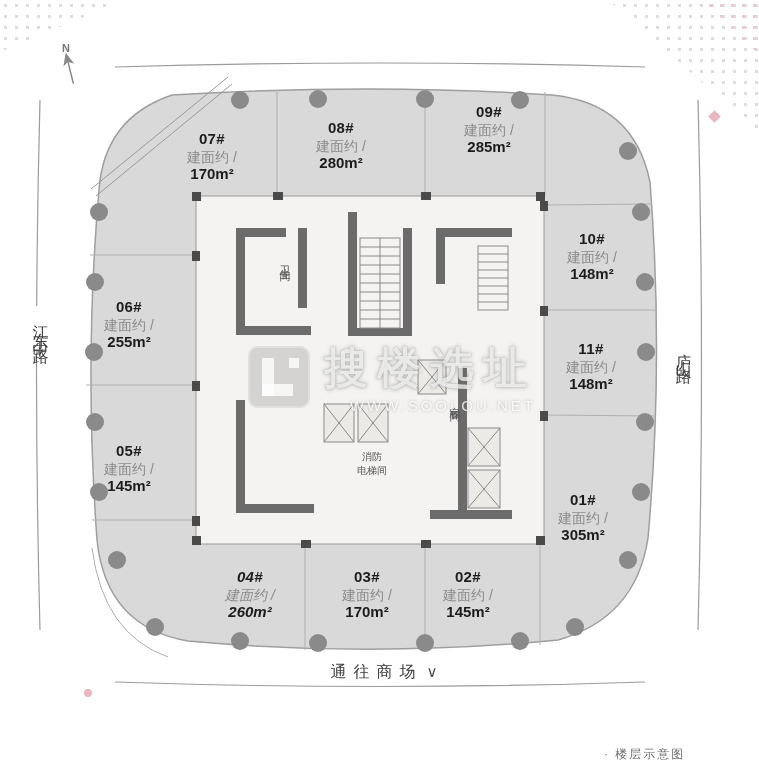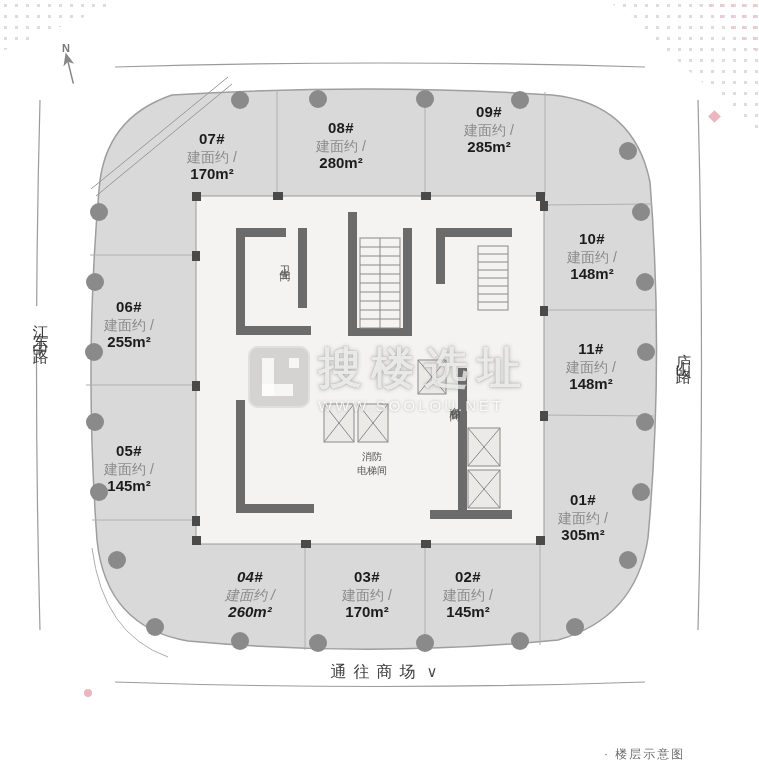"搜楼选址" .wm-text { margin-left: 8px -> 14px; text-align: left -> right }
